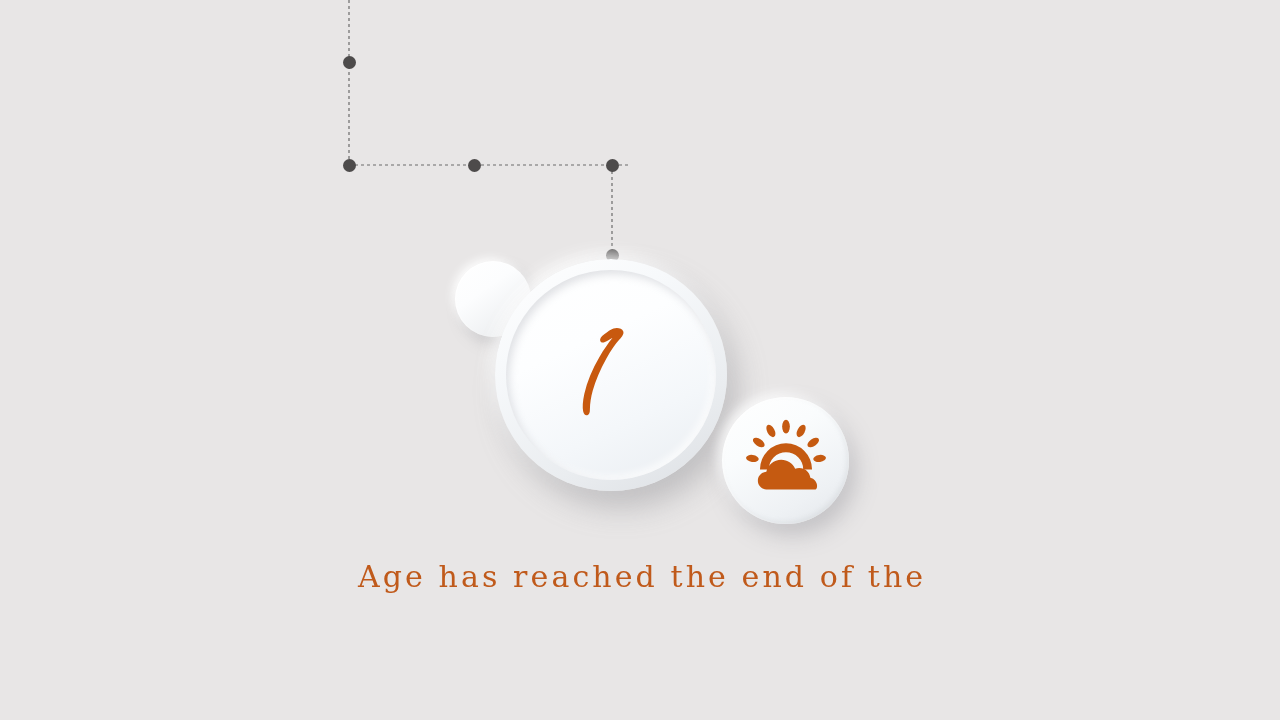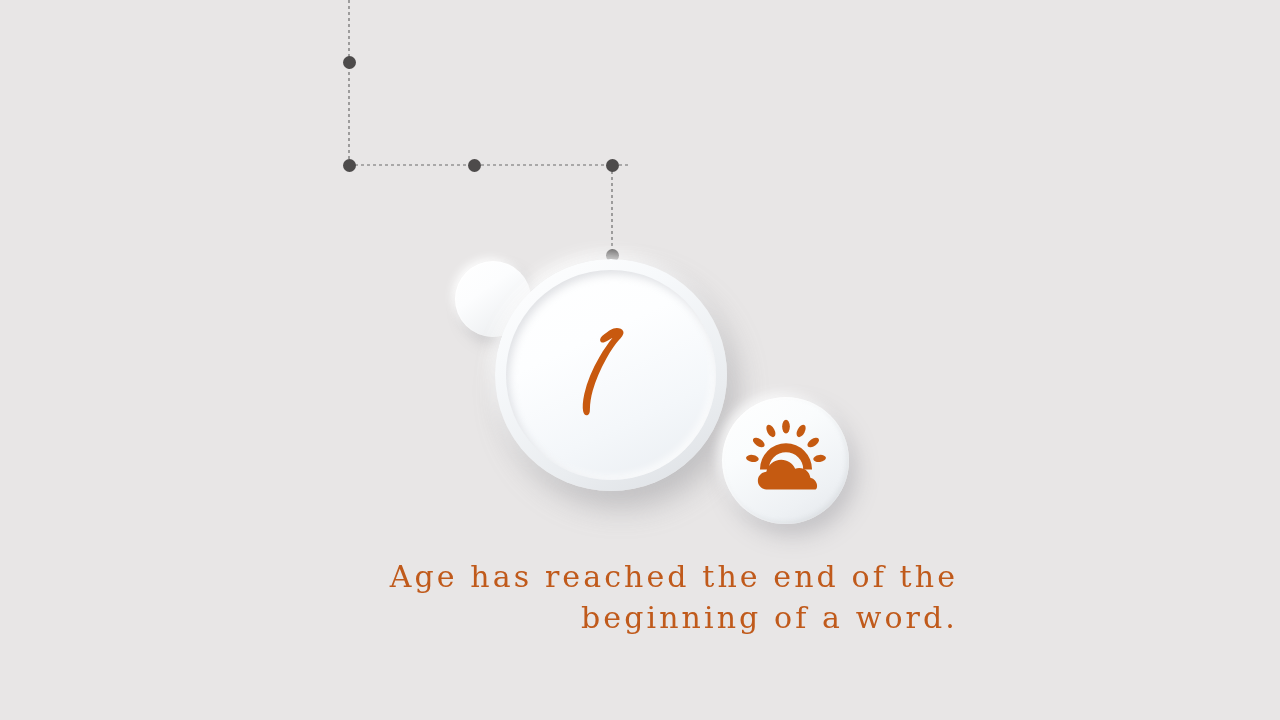"Age has reached the end" .caption { text-align: right -> none }
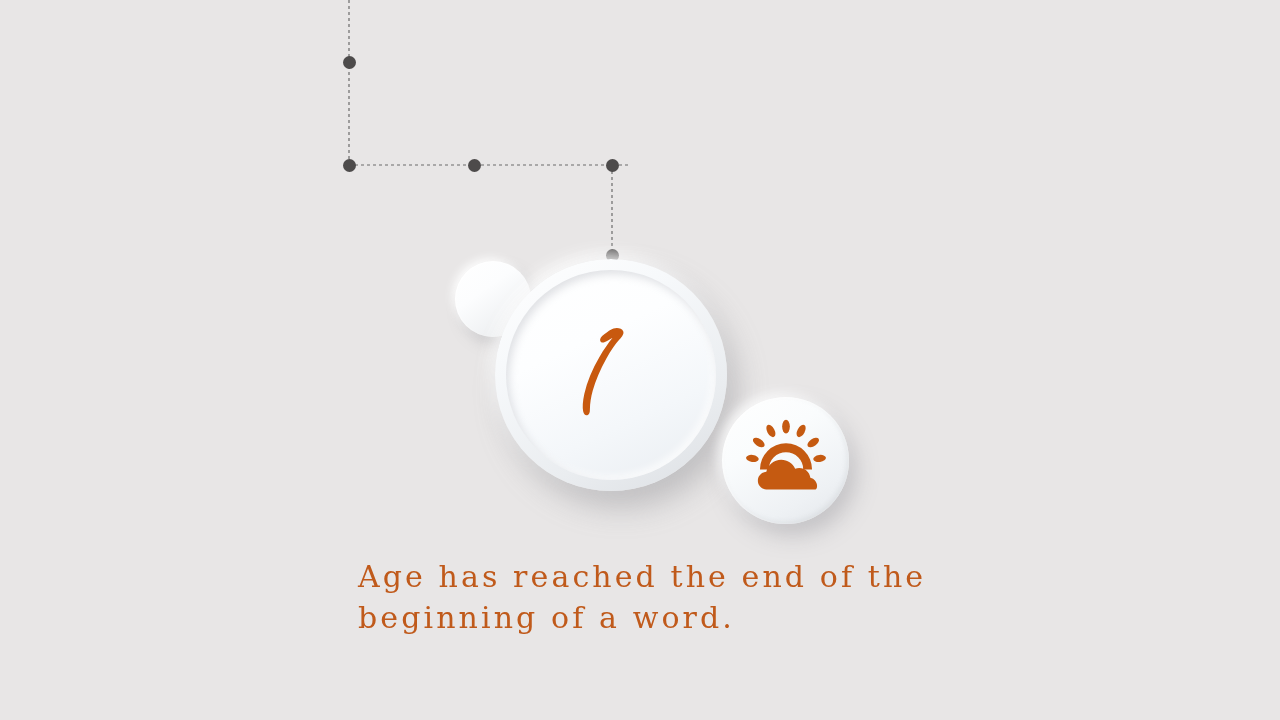"beginning of a word." div.caption-line { html: <div>beginning of a word.</div> -> none }
